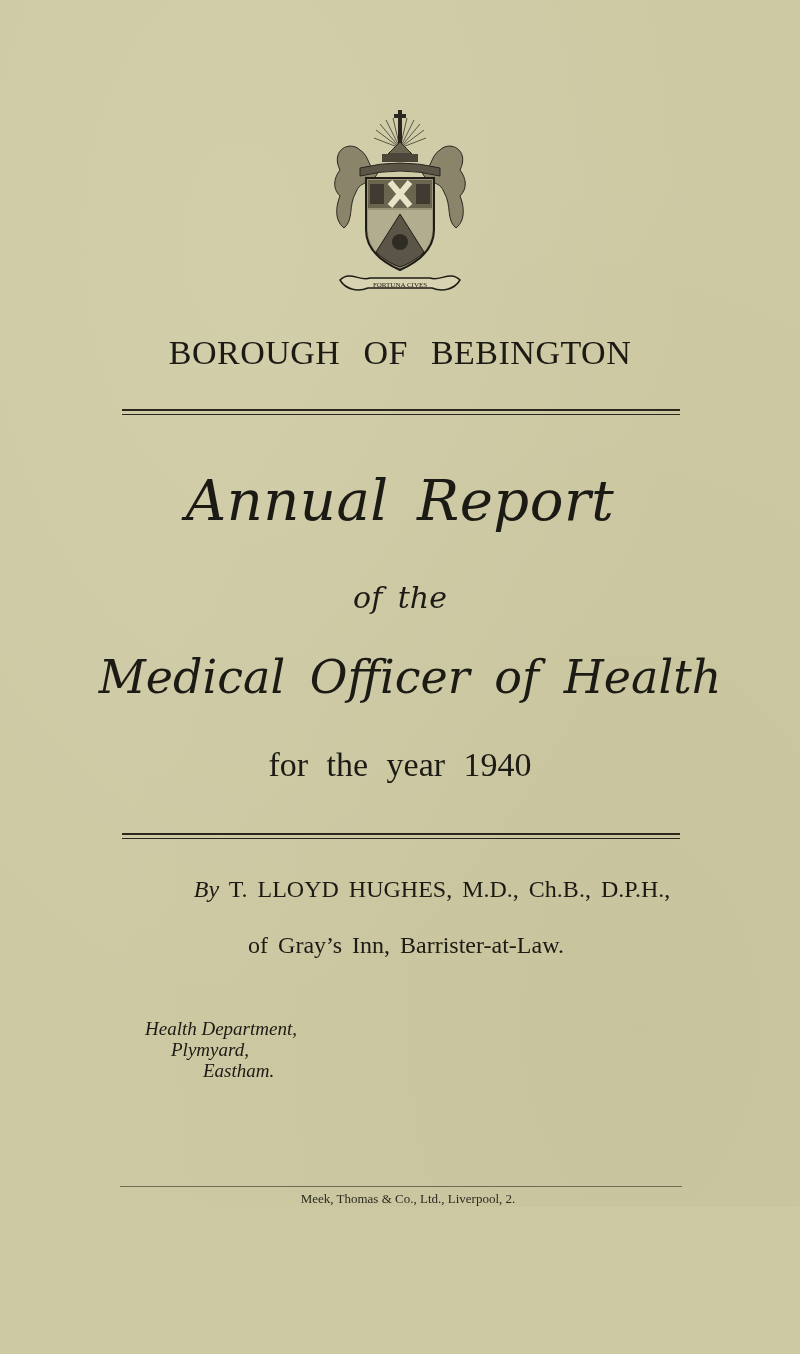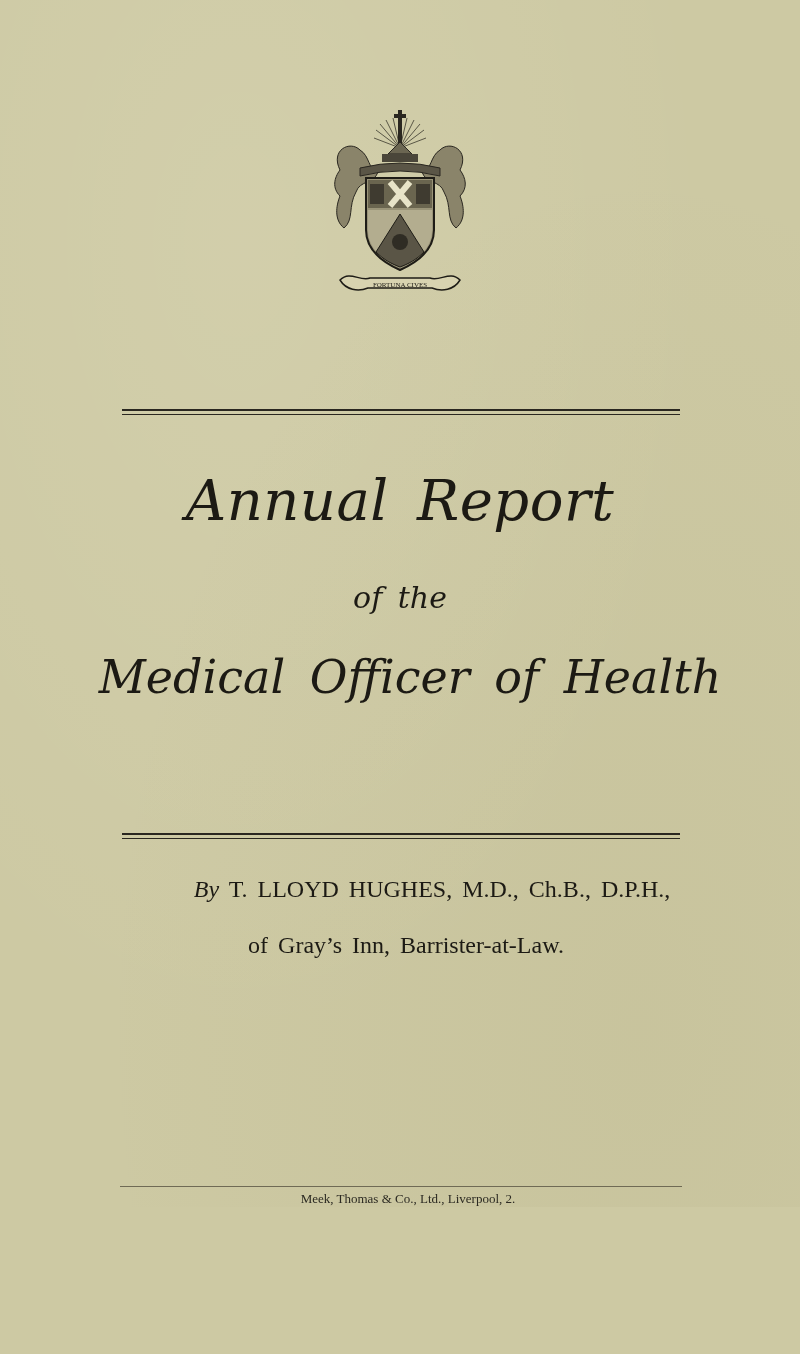"BOROUGH OF BEBINGTON" div.abs { html: none -> <div>BOROUGH OF BEBINGTON</div> }
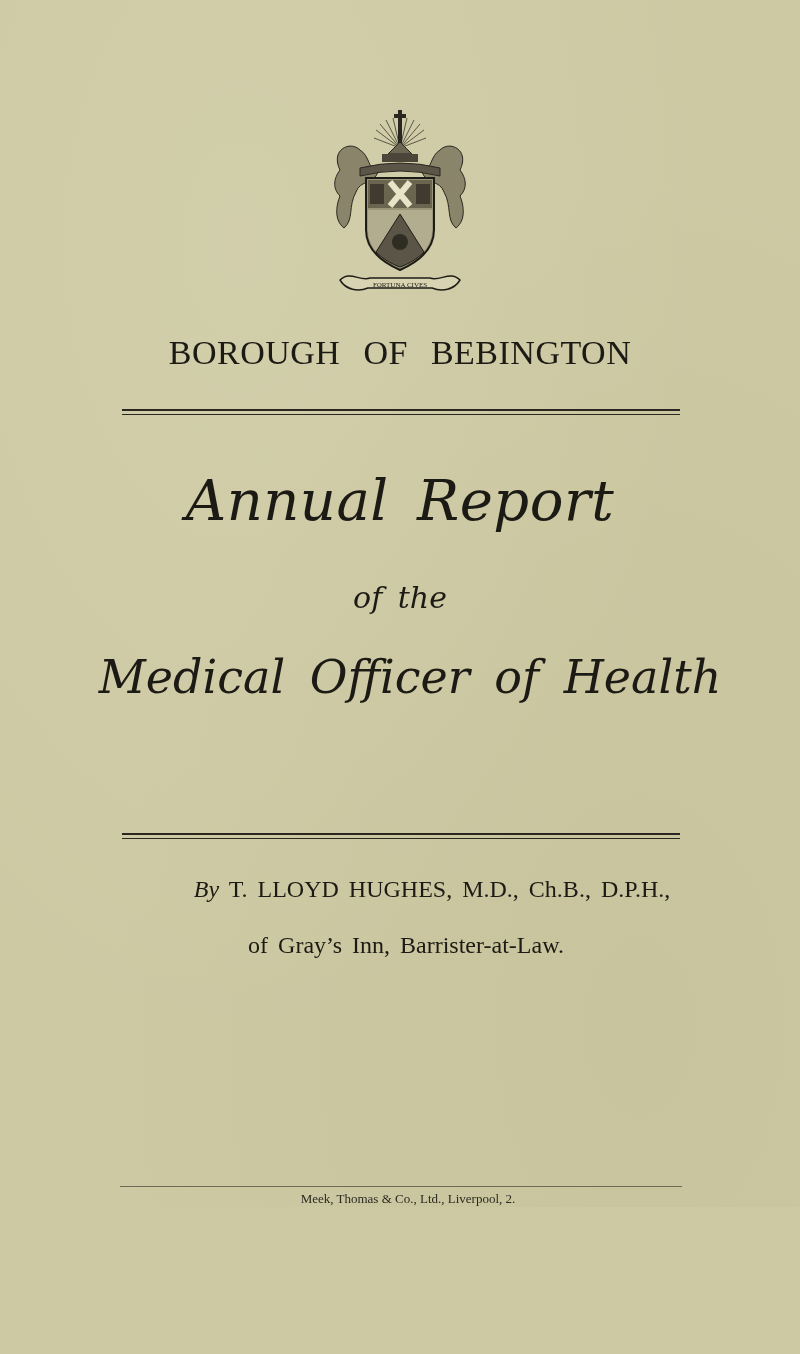"for the year 1940" div.abs { html: none -> <div>for the year 1940</div> }
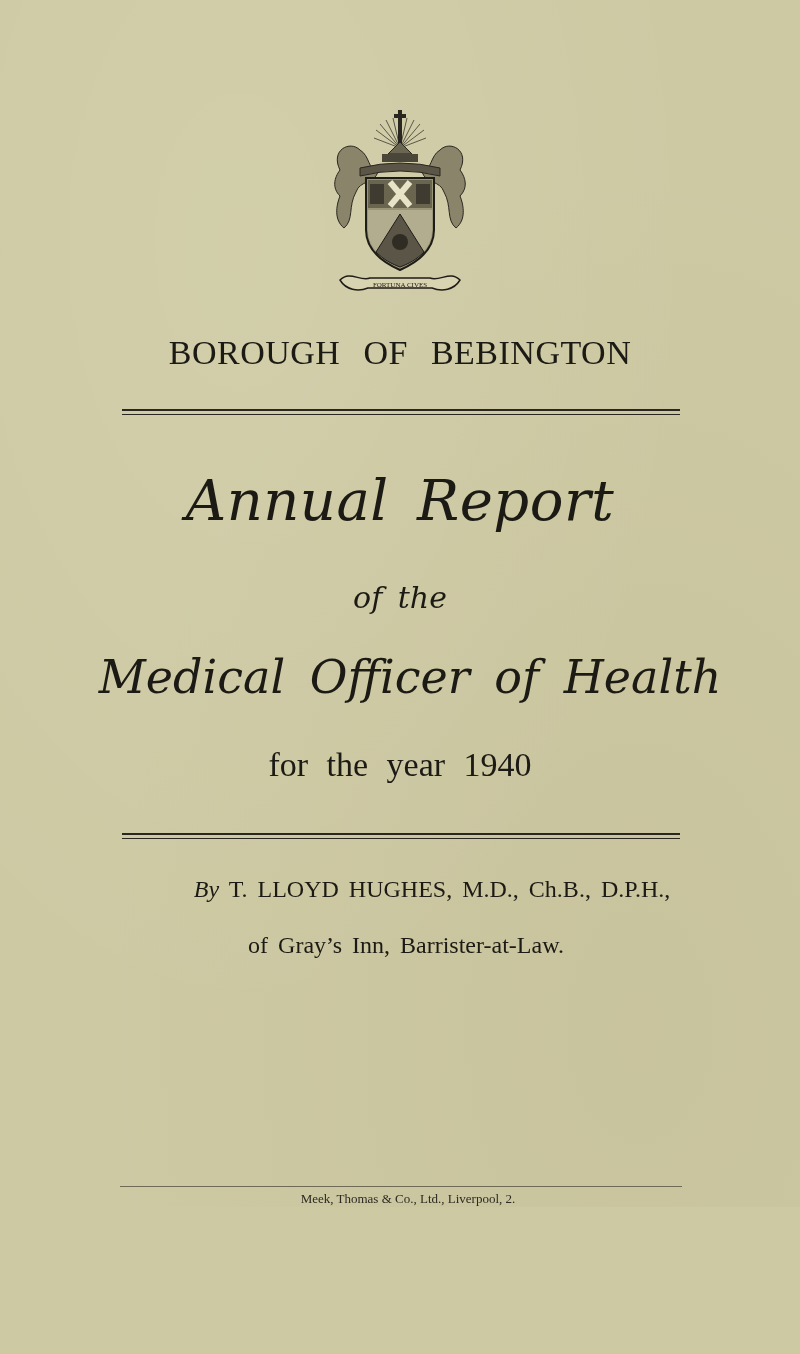"Health Department," div.address { html: none -> <div> <div>Health Department,</div> <div>Plymyard,</div> <div>Eastham.</div> </div> }
